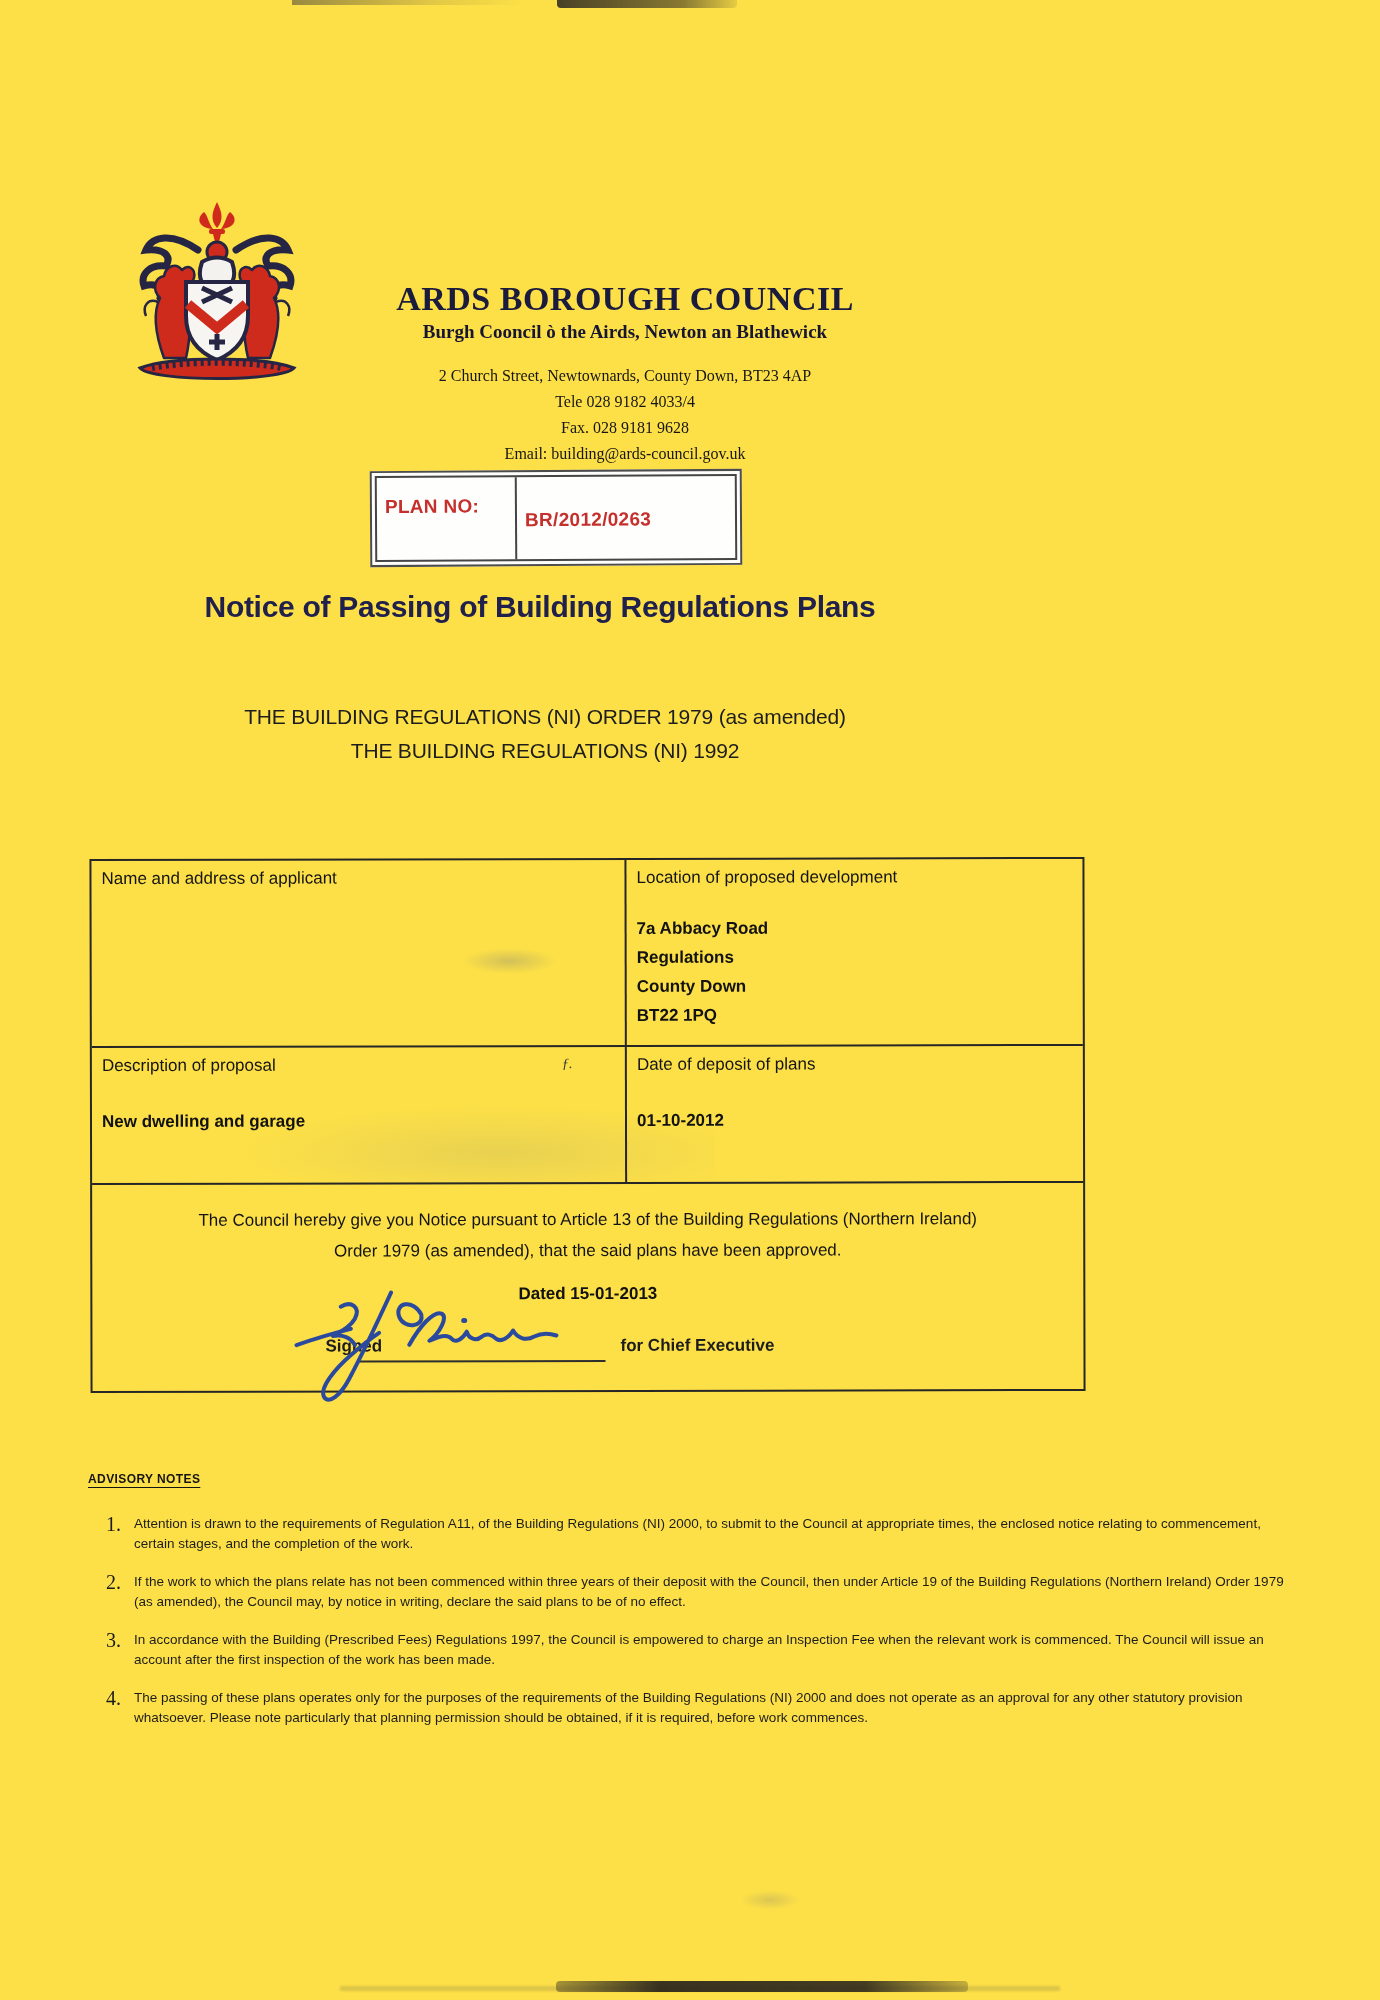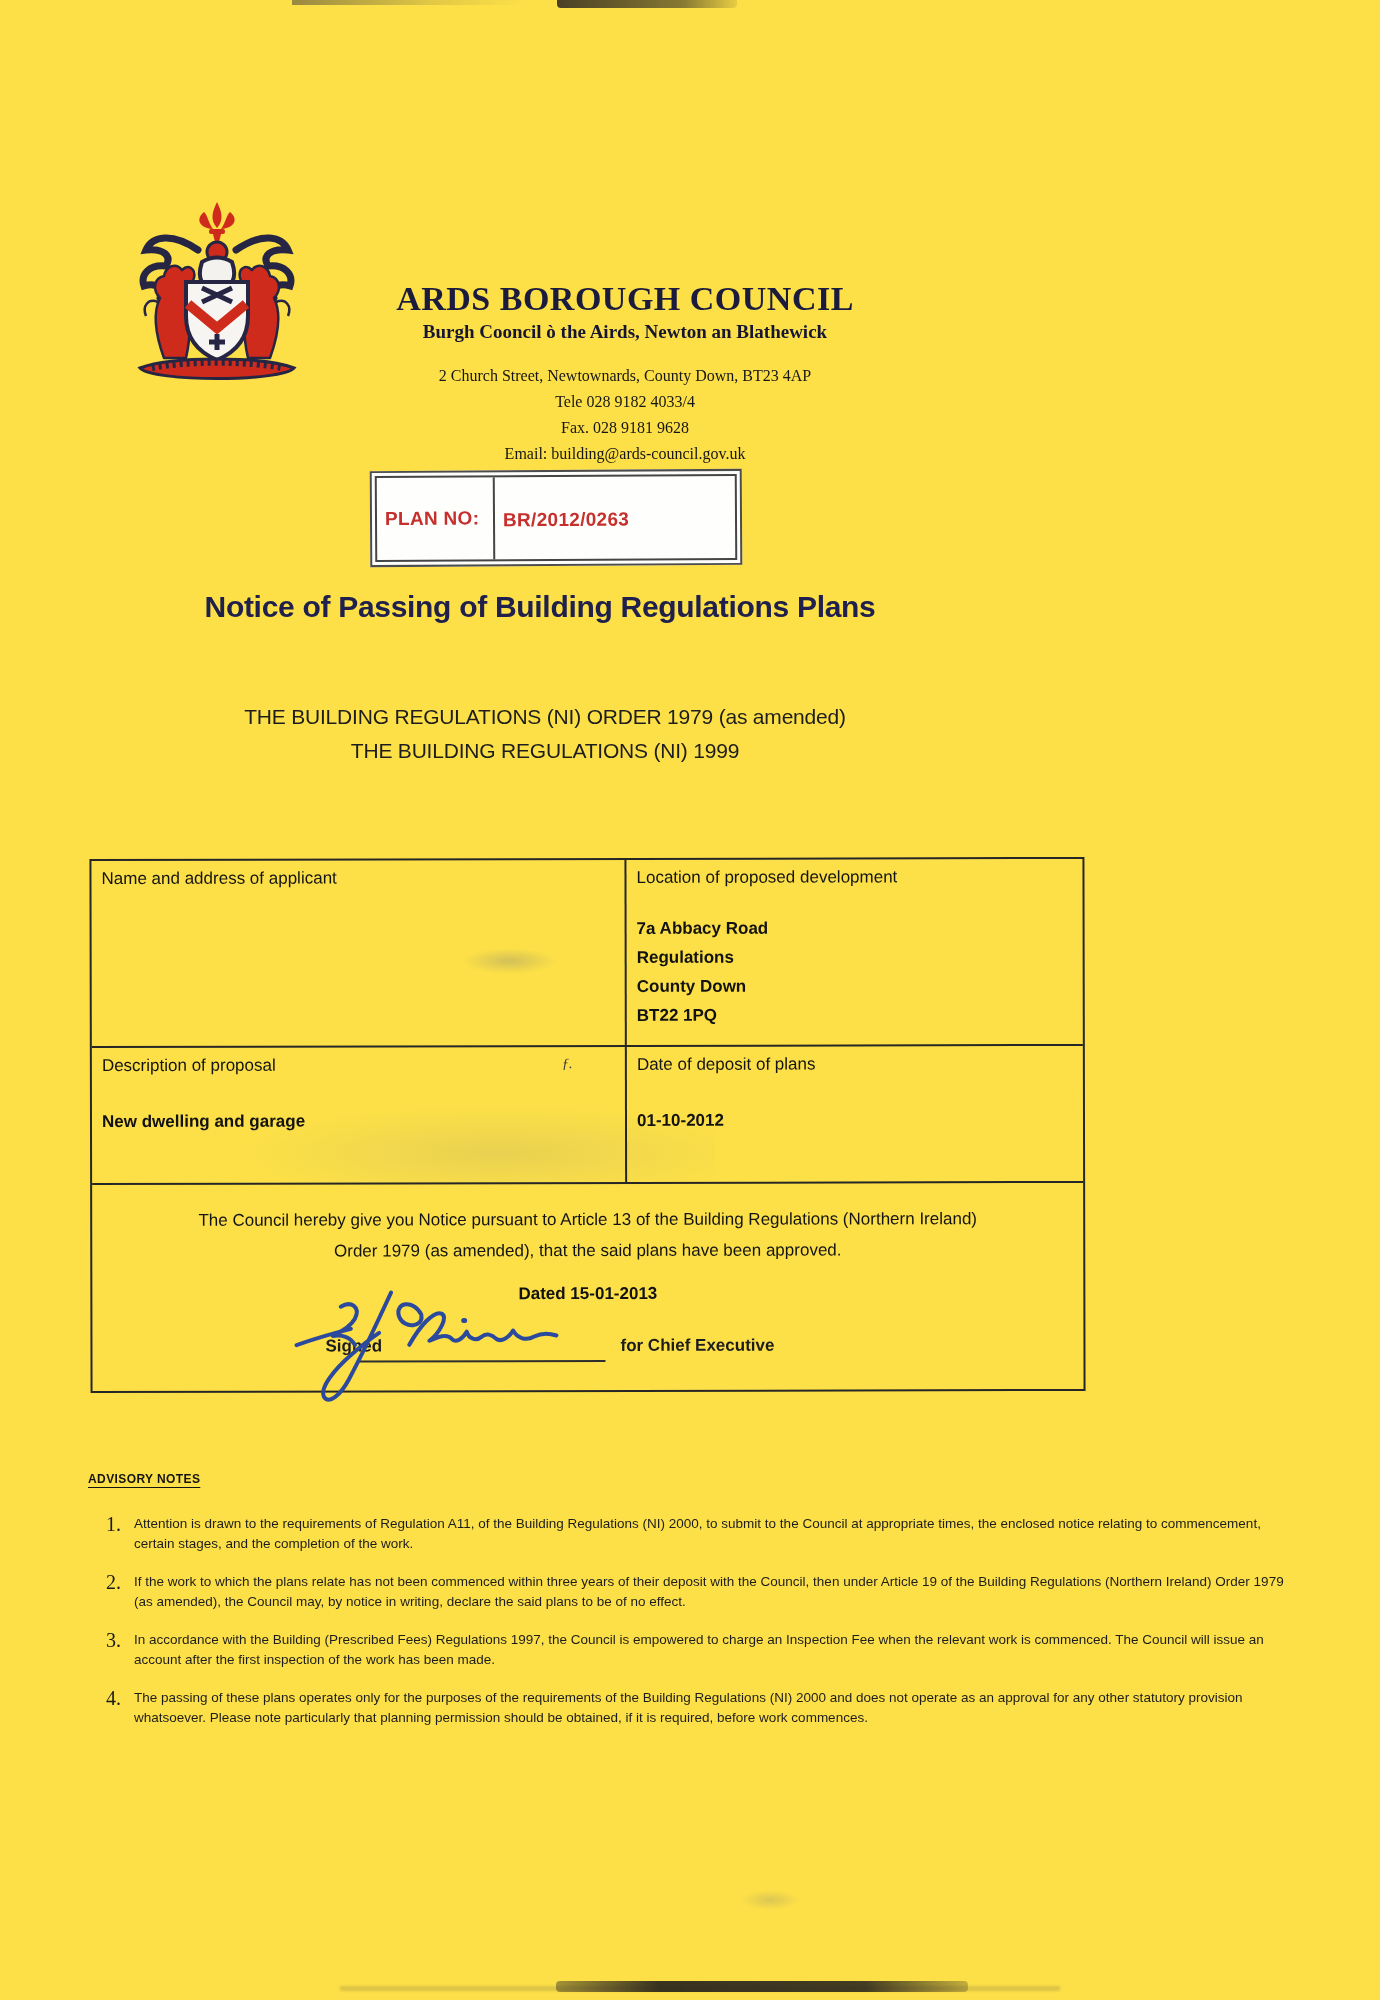"PLAN NO:" .plan-cell-label { padding: 30px 0 0 8px -> 18px 0 0 8px; width: 118px -> 140px }
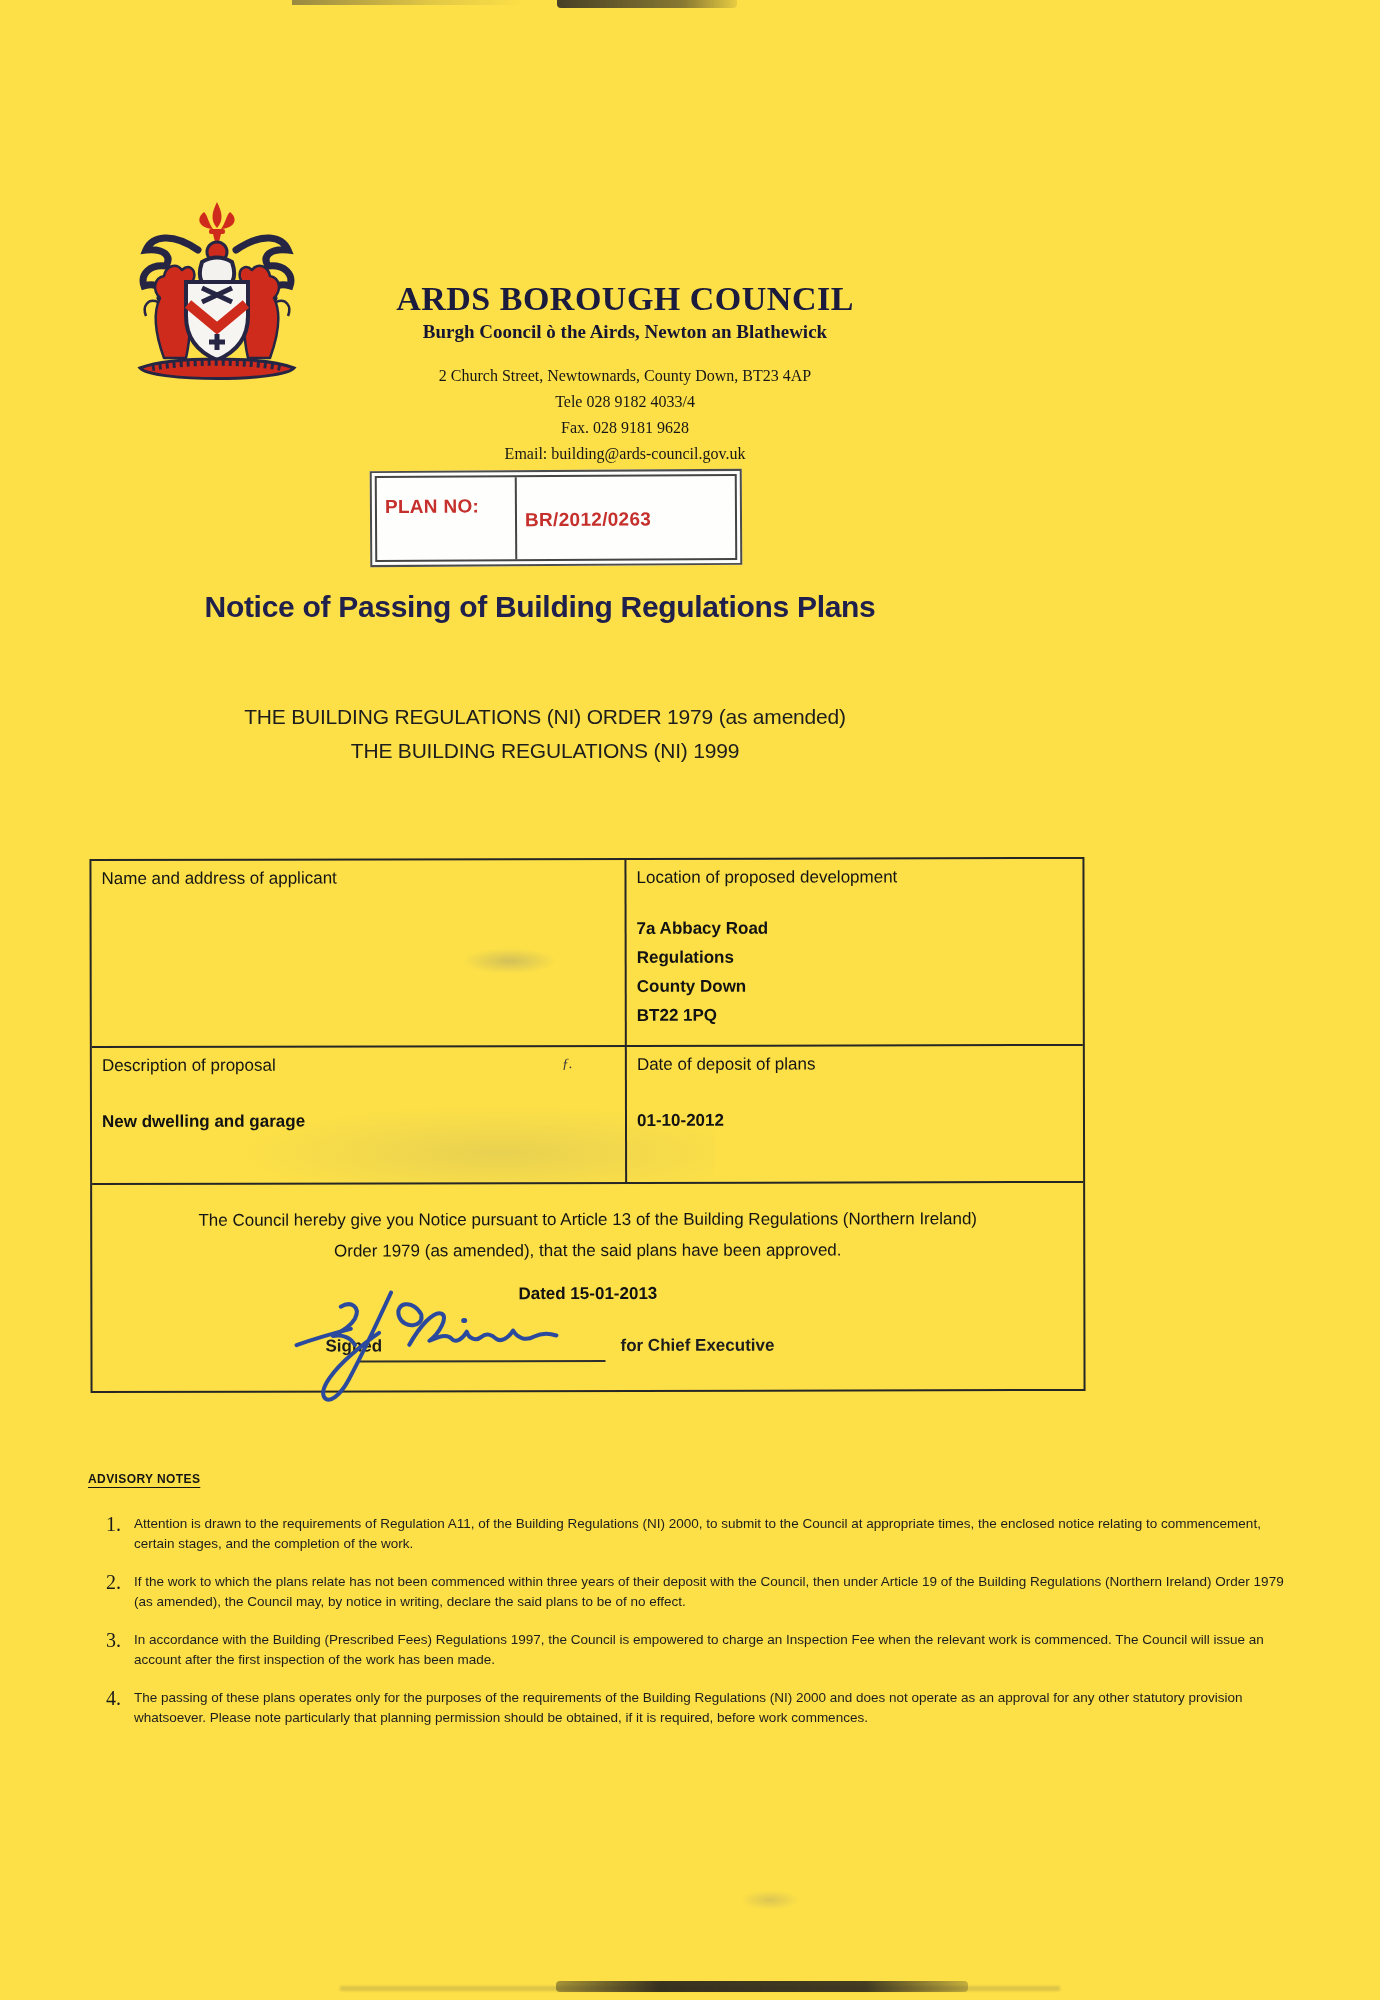"THE BUILDING REGULATIONS (NI) 1999" div { text: 1999 -> 1992 }
